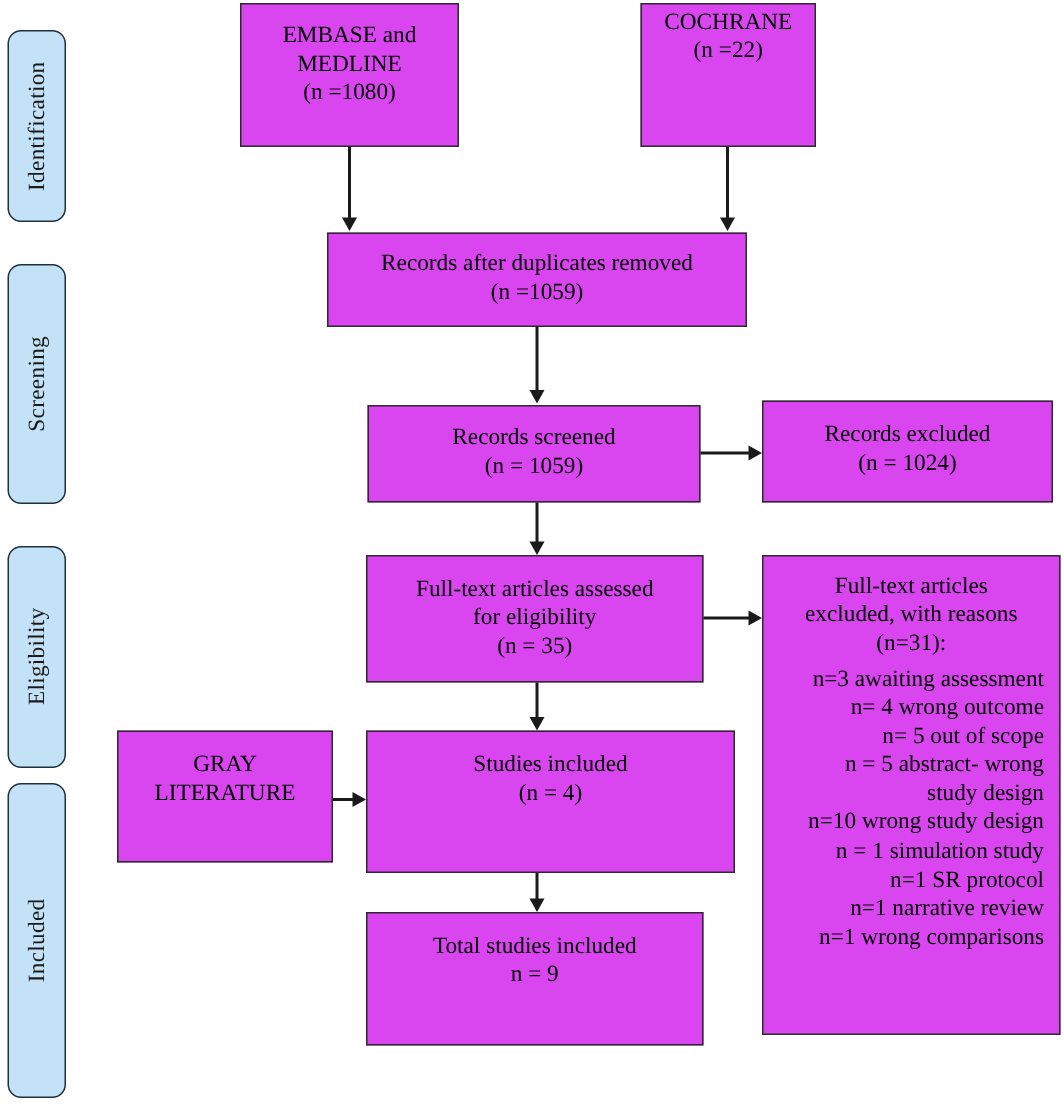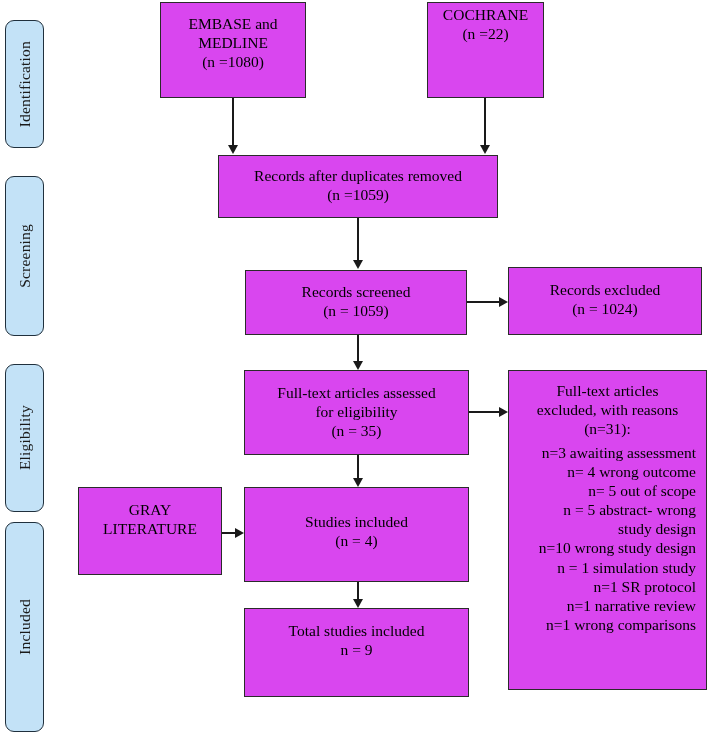"Studies included" div.box { padding-top: 24px -> 12px; width: 225px -> 246px }
